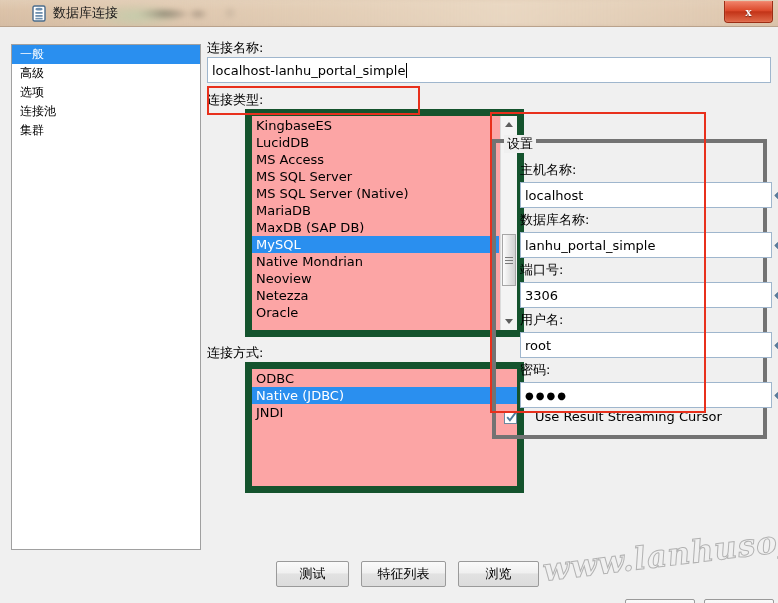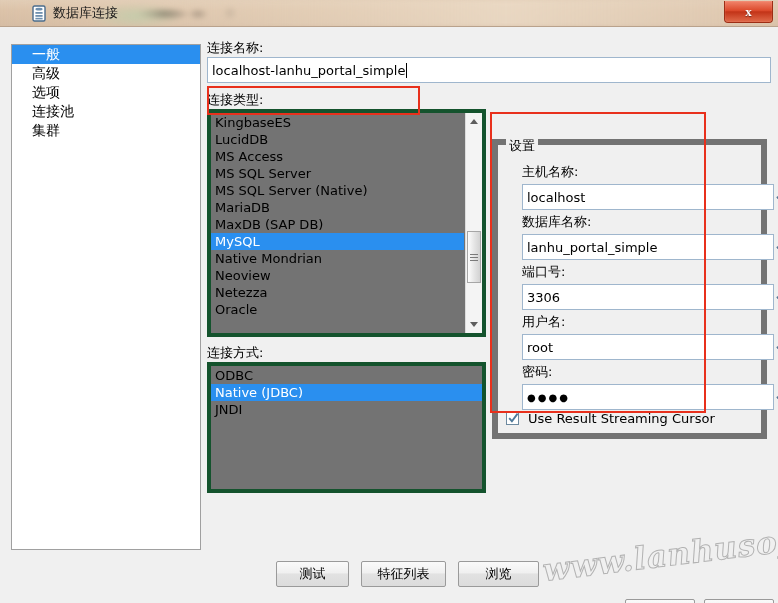"一般" .nav-item { font-size: 14px -> 12px; padding-left: 20px -> 8px }
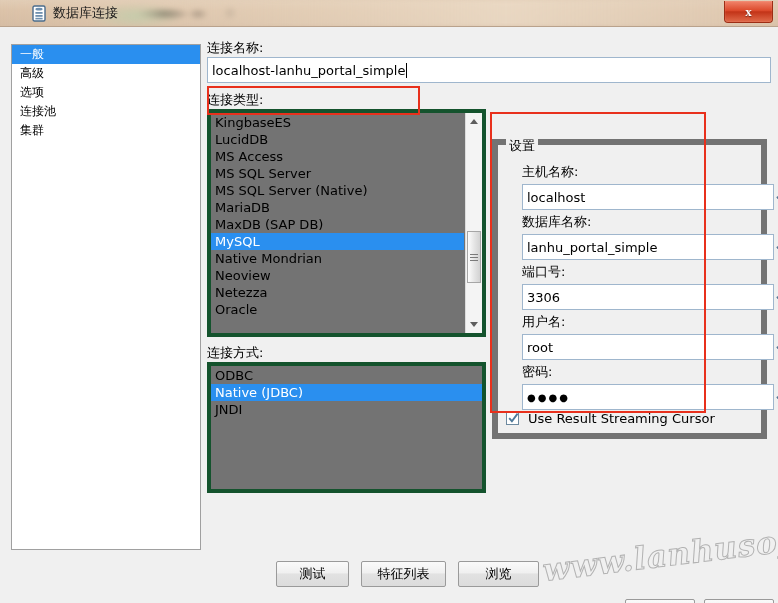"KingbaseES" .listbox { background: #737373 -> #fca5a5; border: 4px solid #14532d -> 7px solid #14532d; margin-left: none -> 38px }
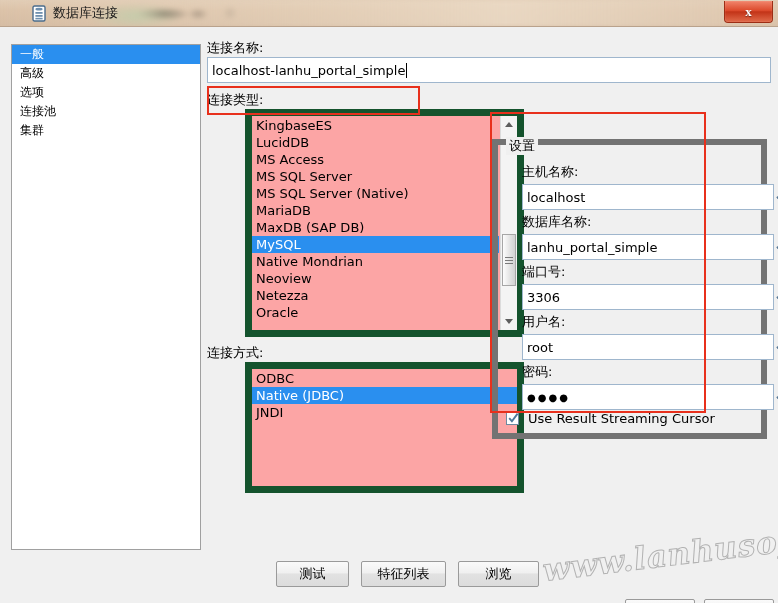"设置" .groupbox { border: 6px solid #737373 -> 4px solid #737373 }
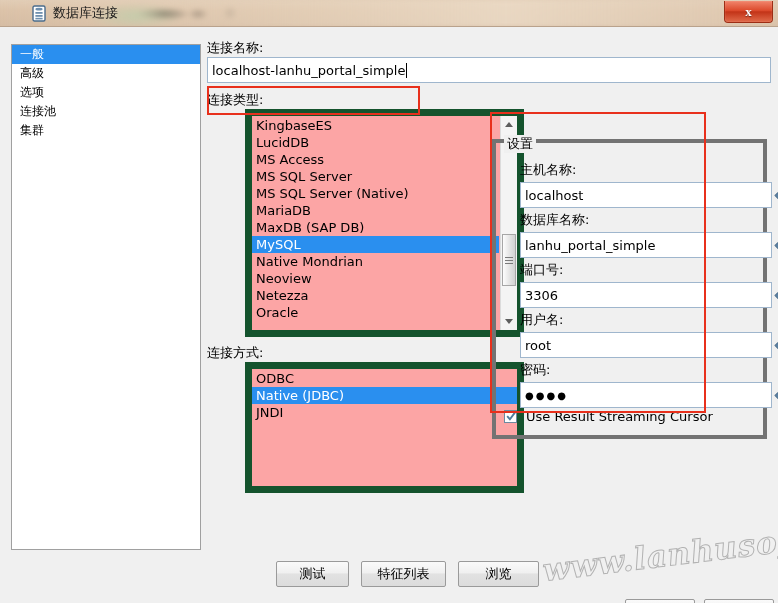"Use Result Streaming Cursor" .checkbox-row { align-items: center -> flex-end; gap: 9px -> 18px }
